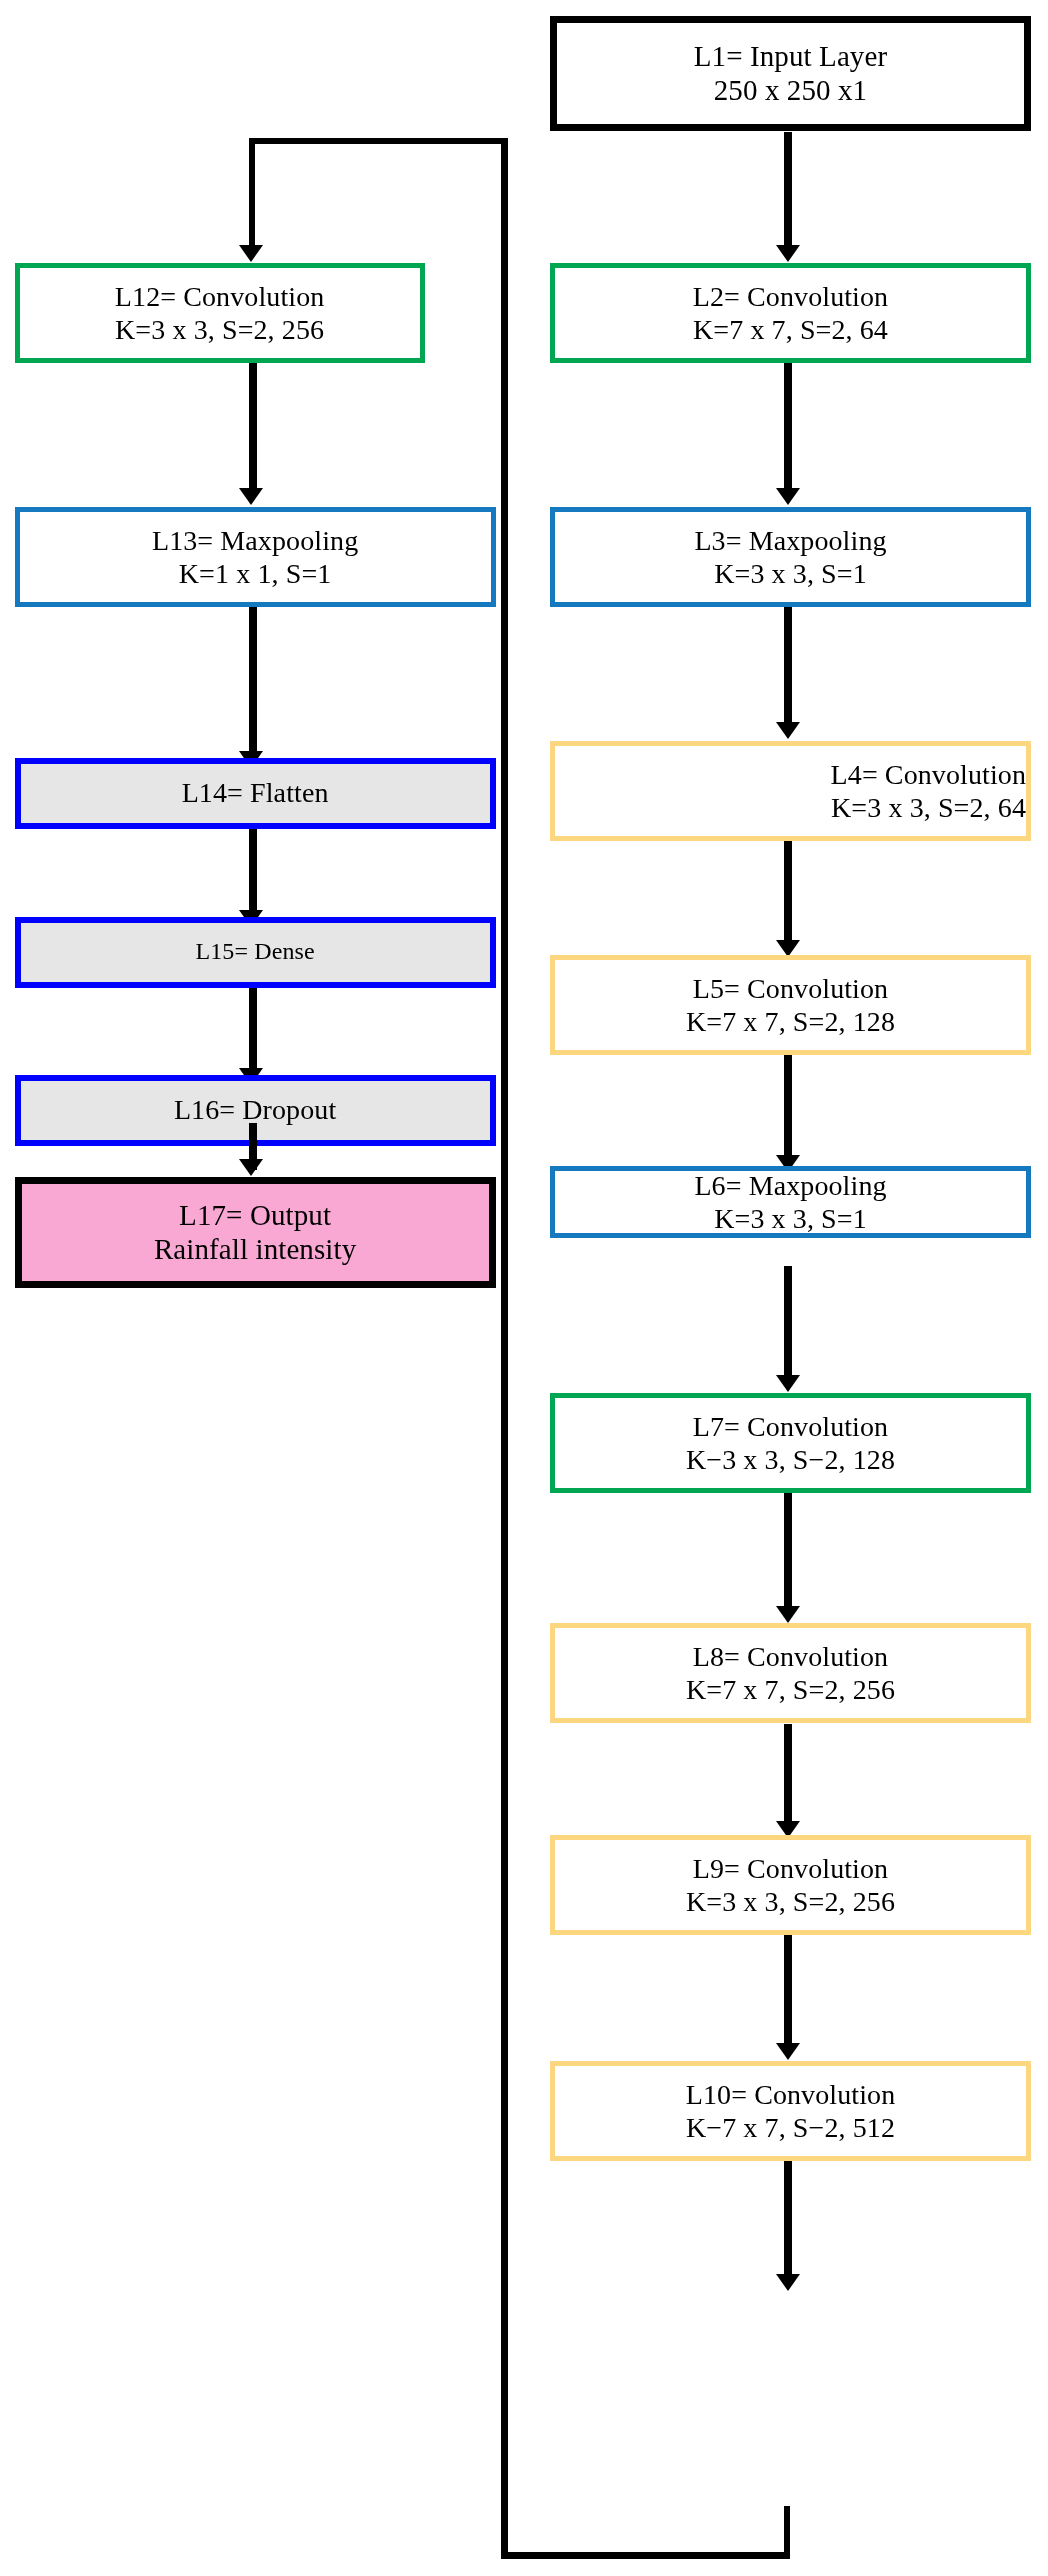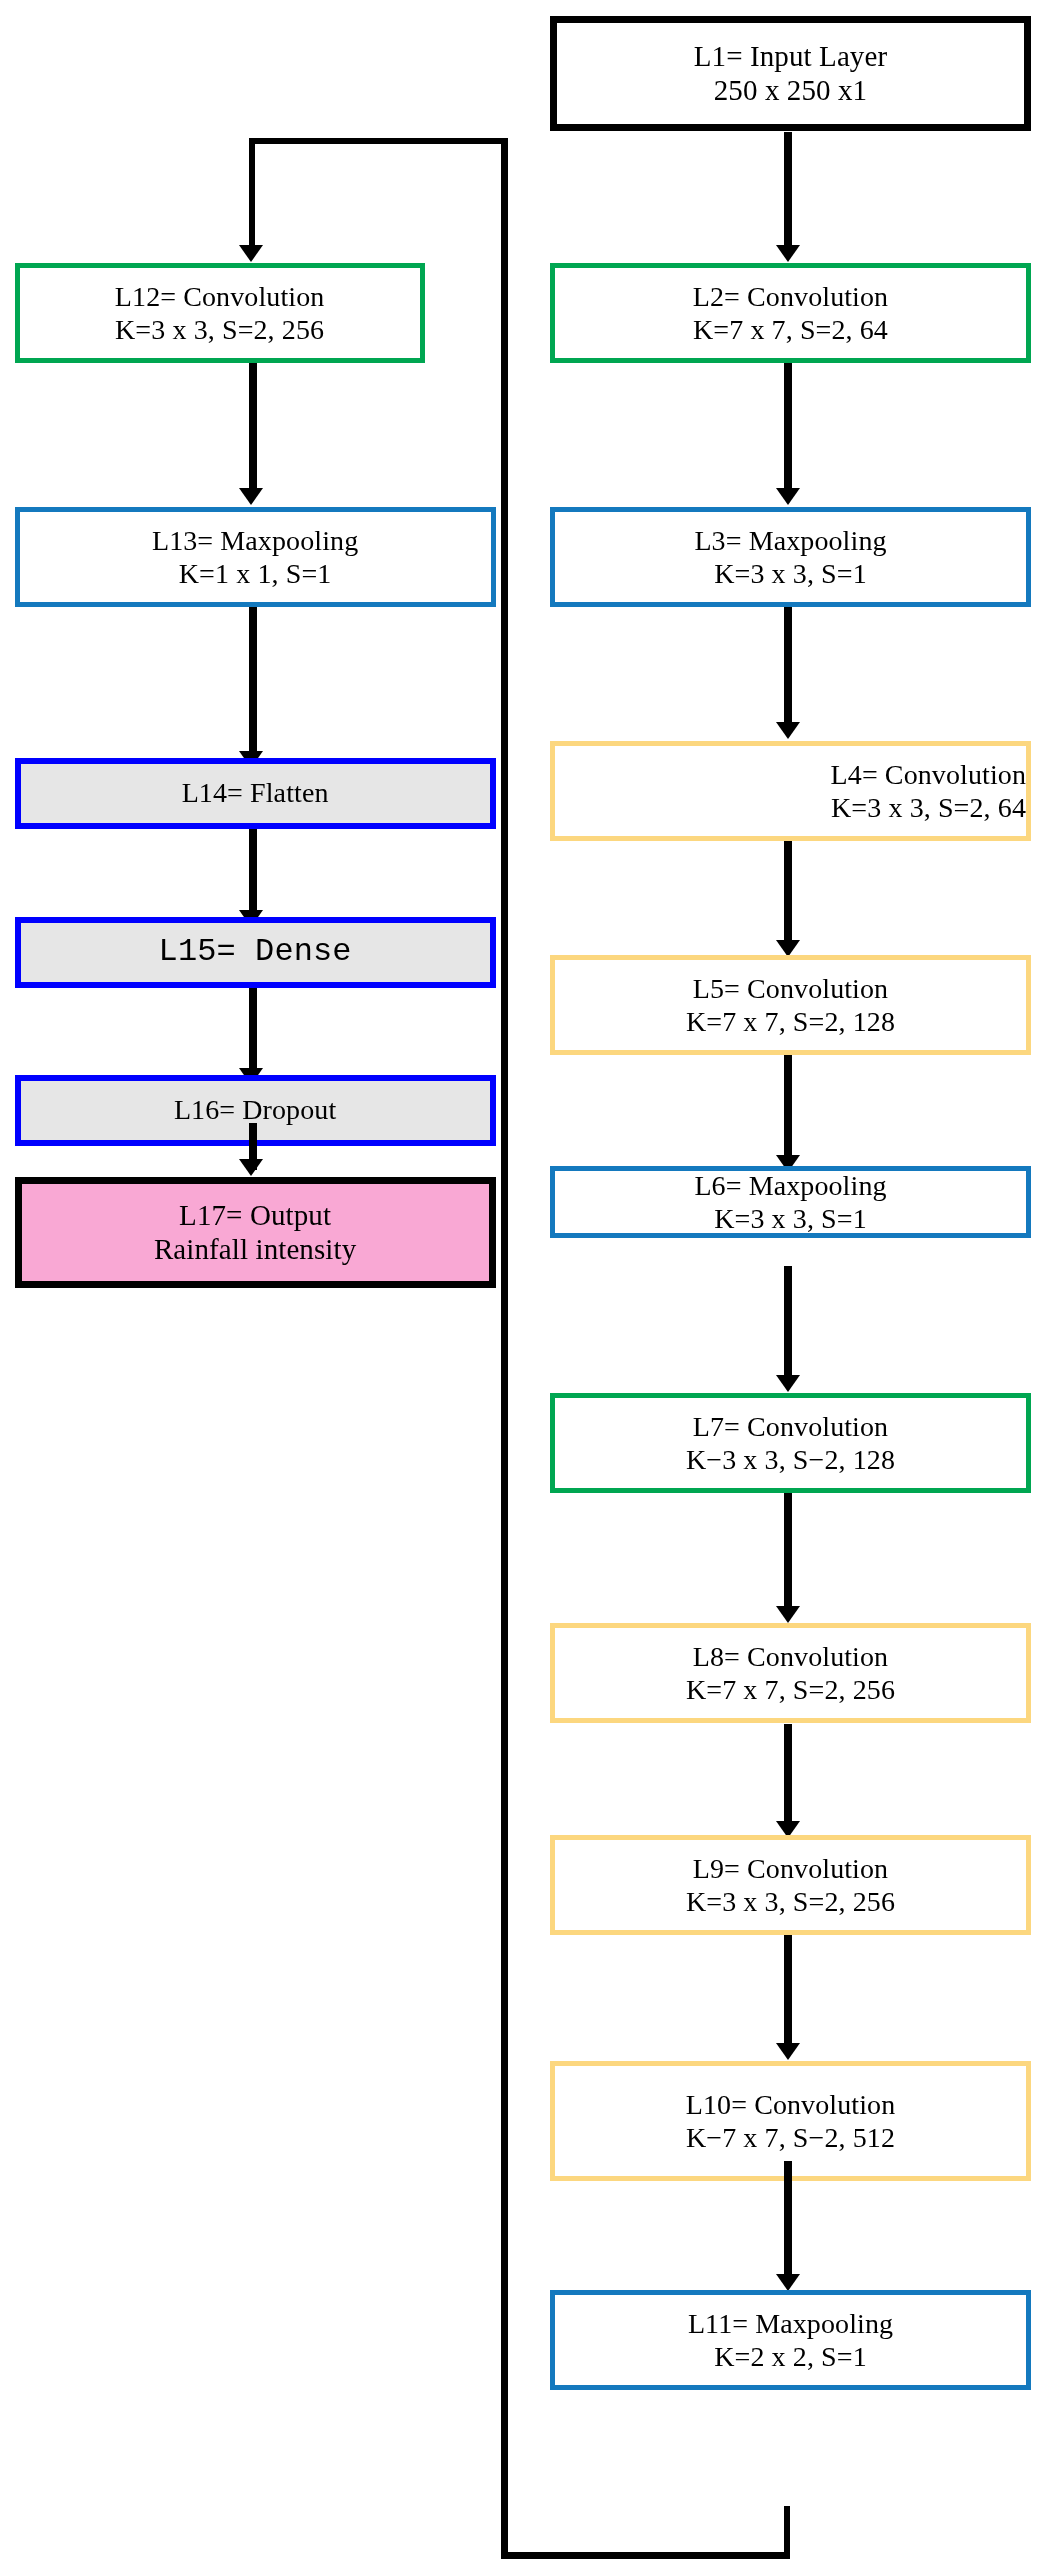"L15= Dense" div.node { font-family: Liberation Mono, monospace -> none; font-size: 32px -> 24px }
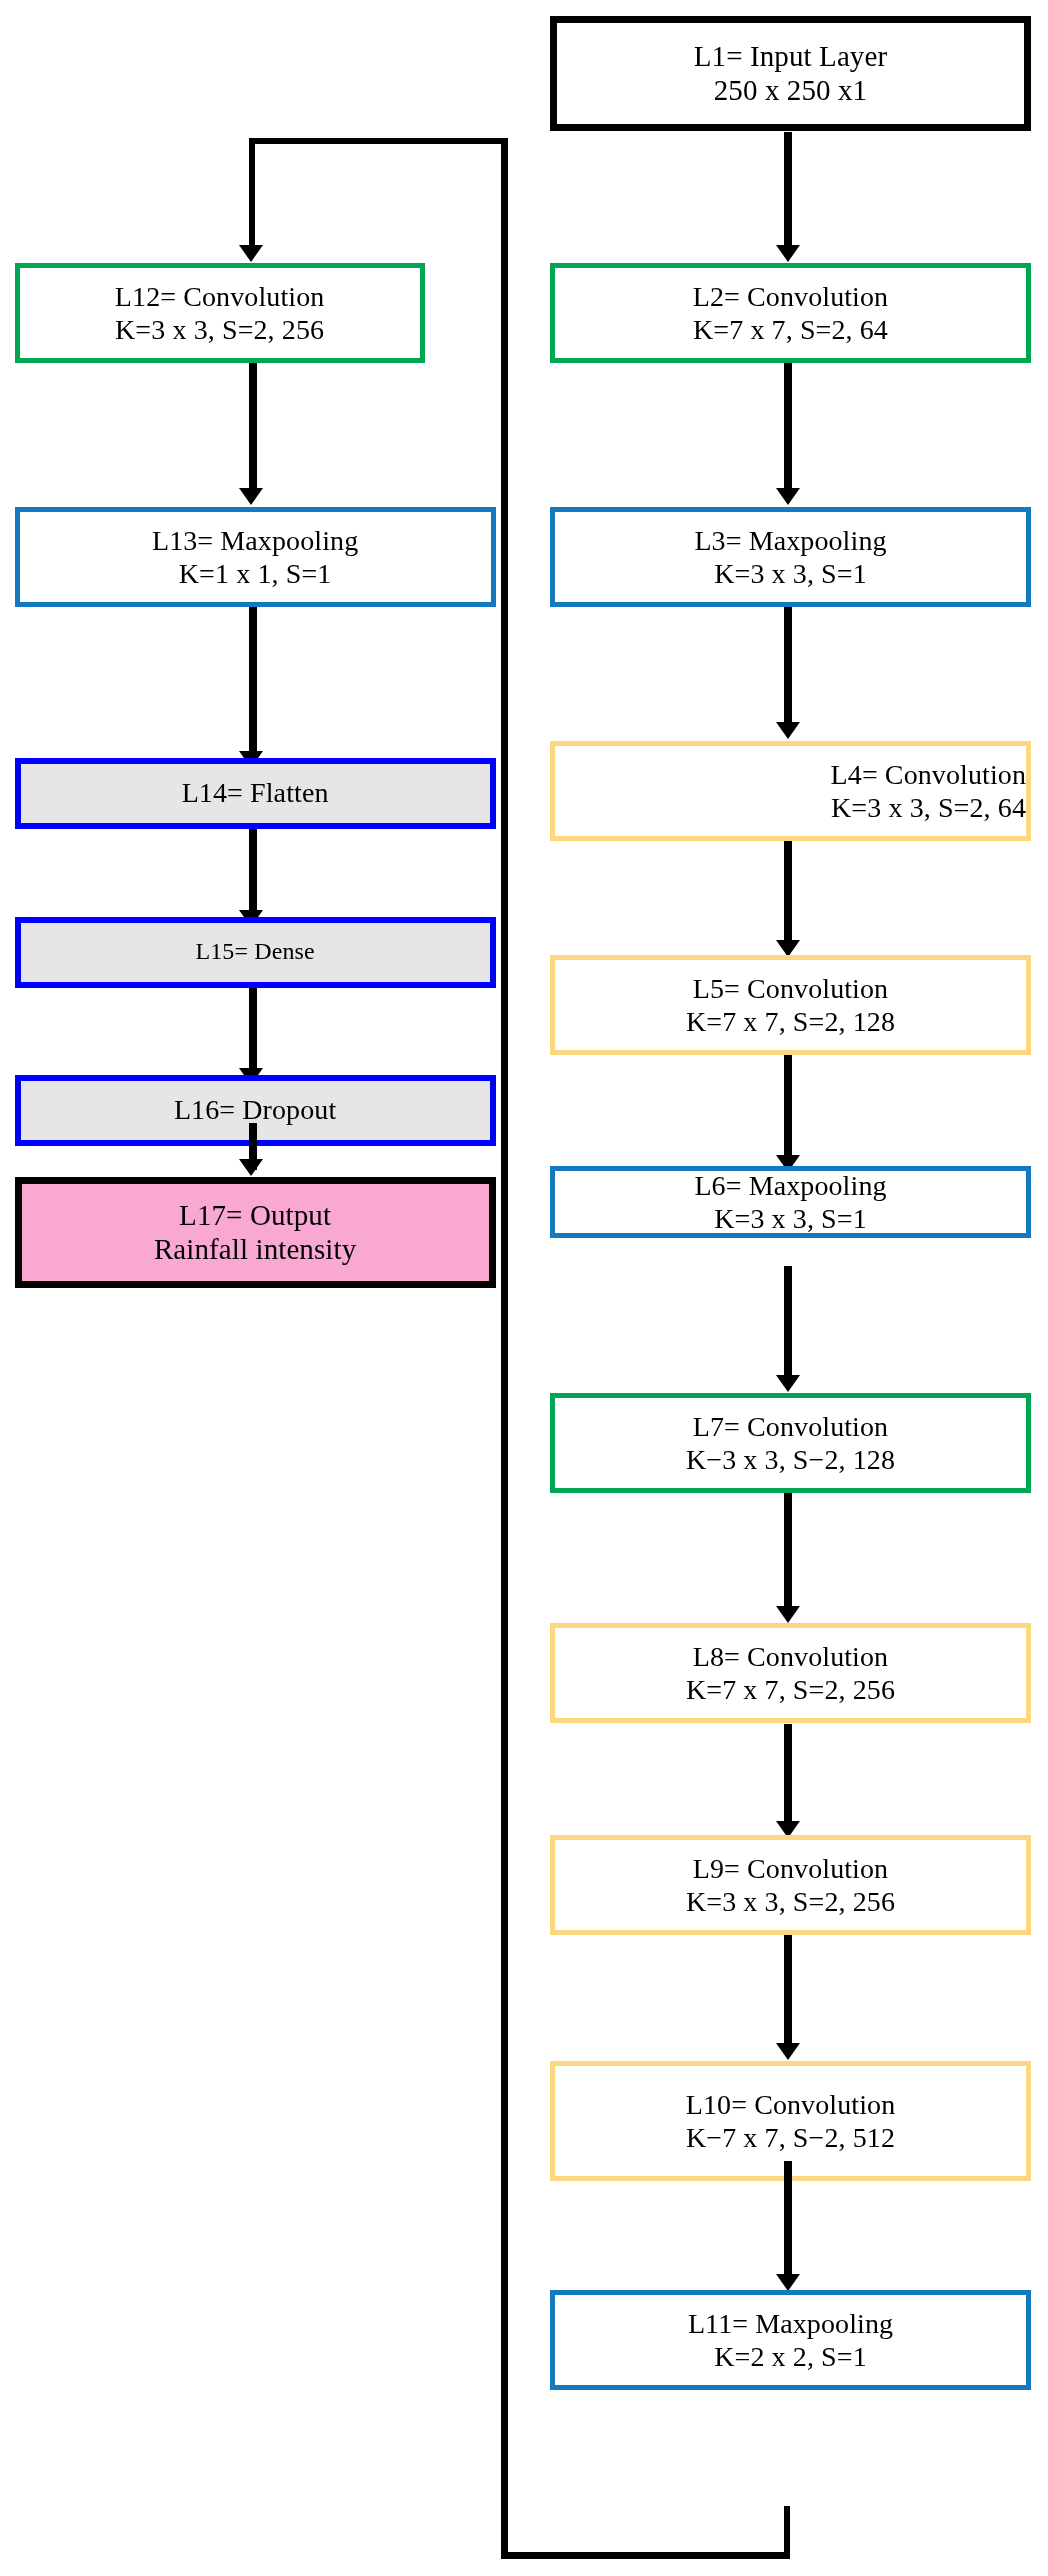"L10= Convolution" div.node { height: 120px -> 100px }
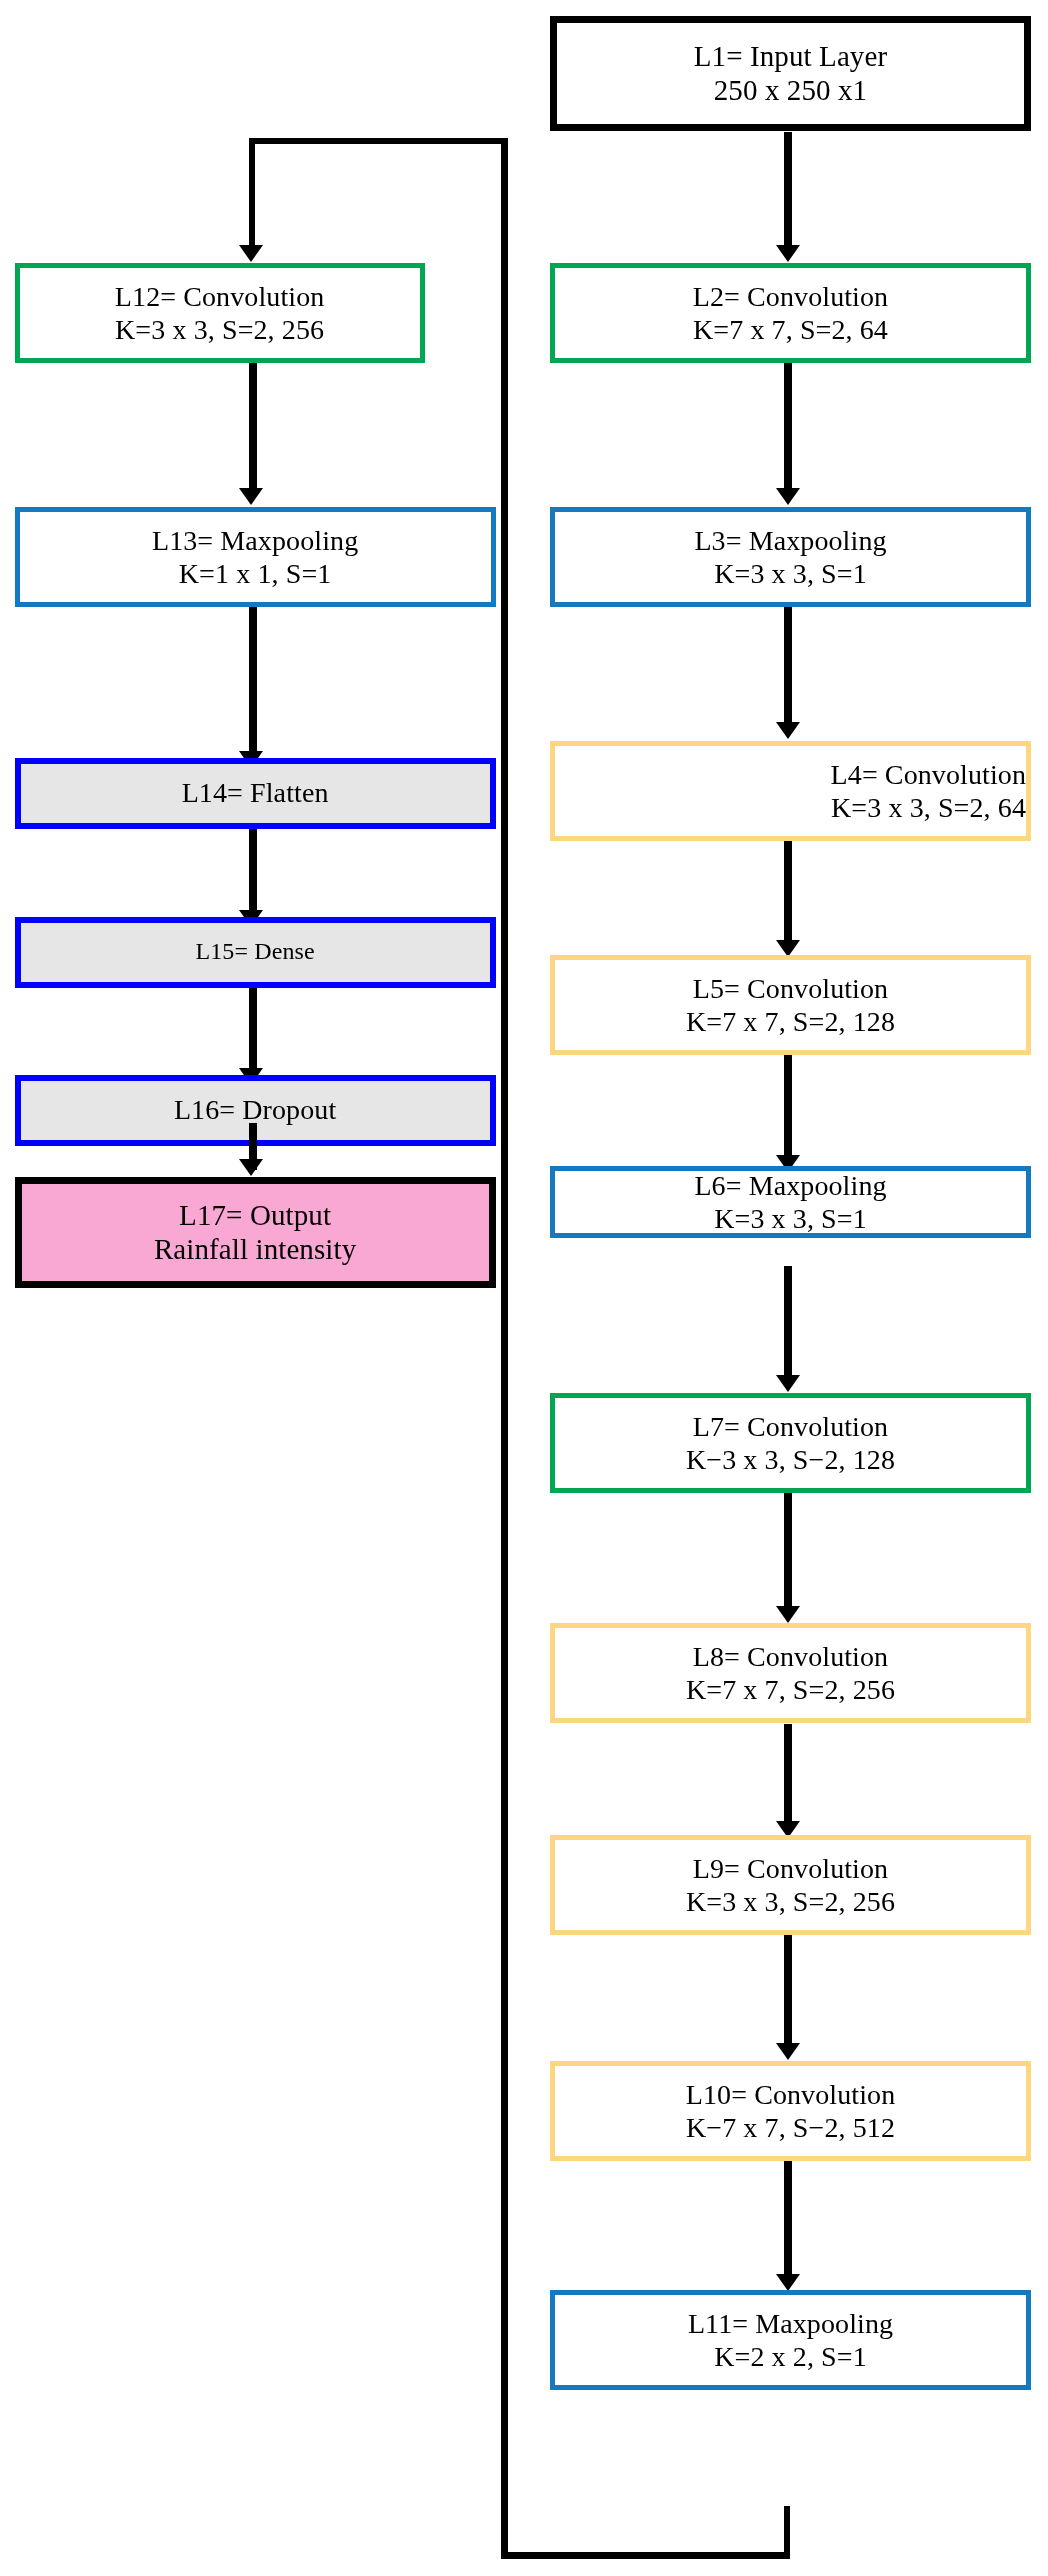"L11= Maxpooling" div.node { html: <div> <span>L11= Maxpooling</span> <span>K=2 x 2, S=1</span> </div> -> none }
